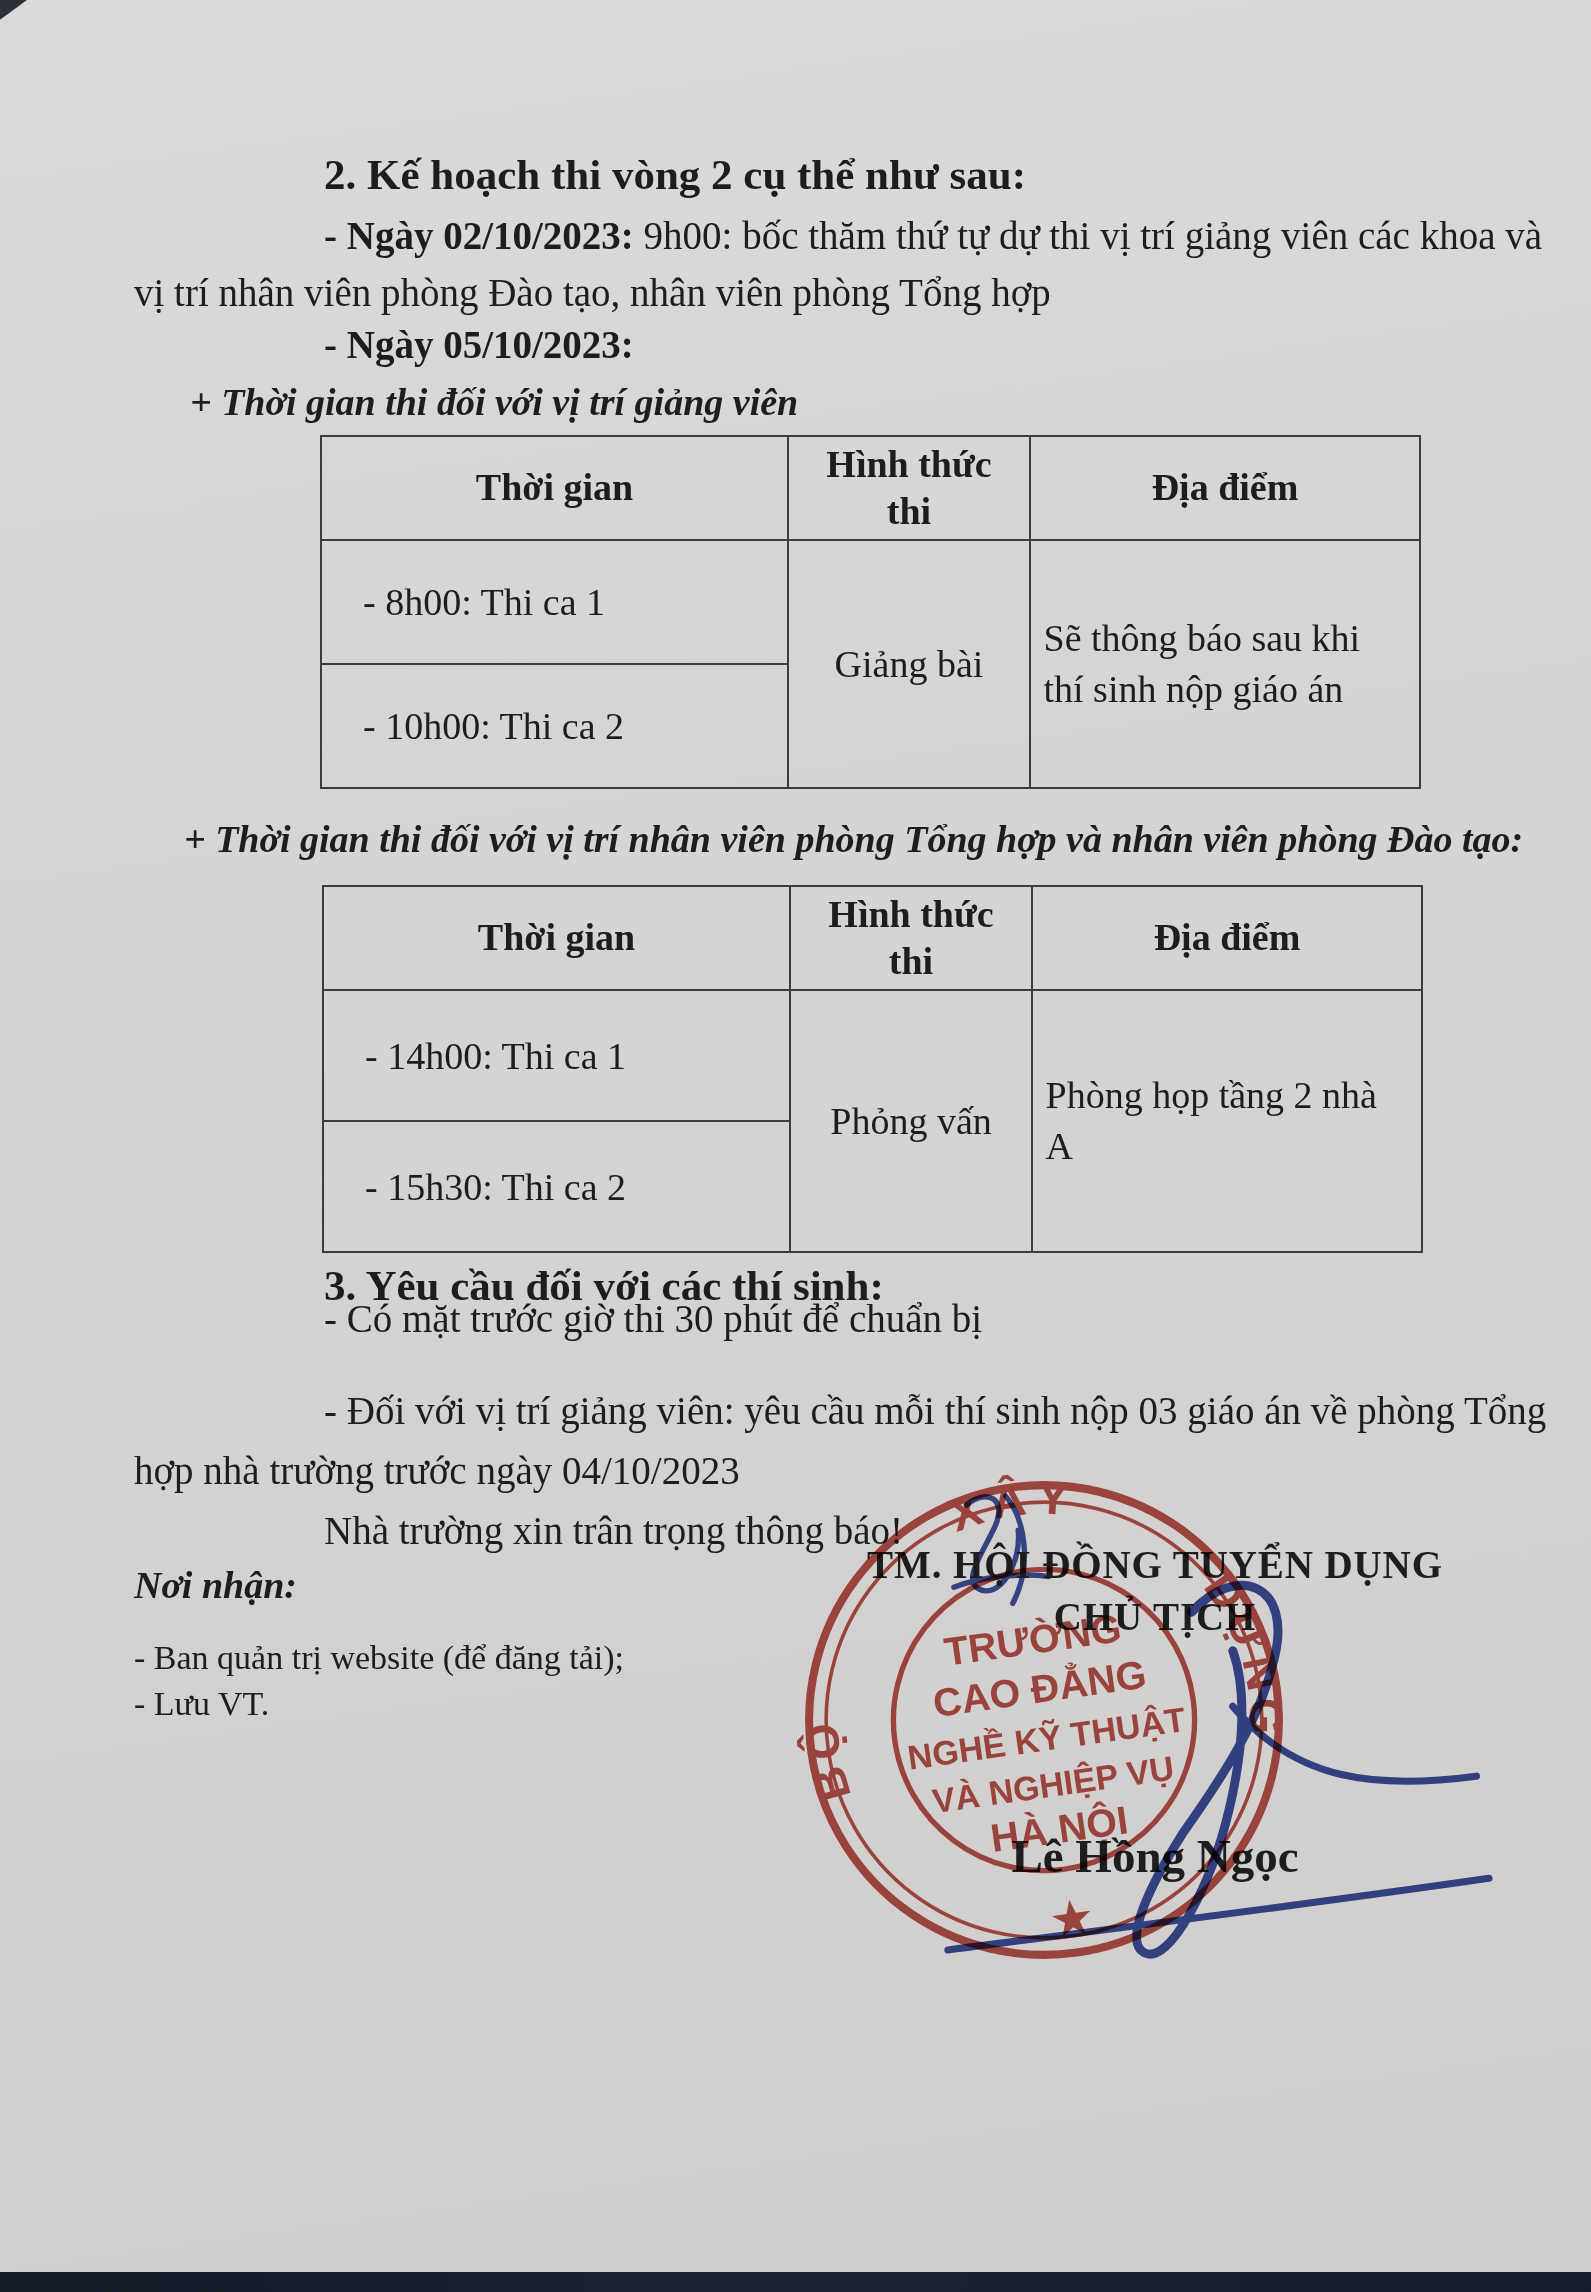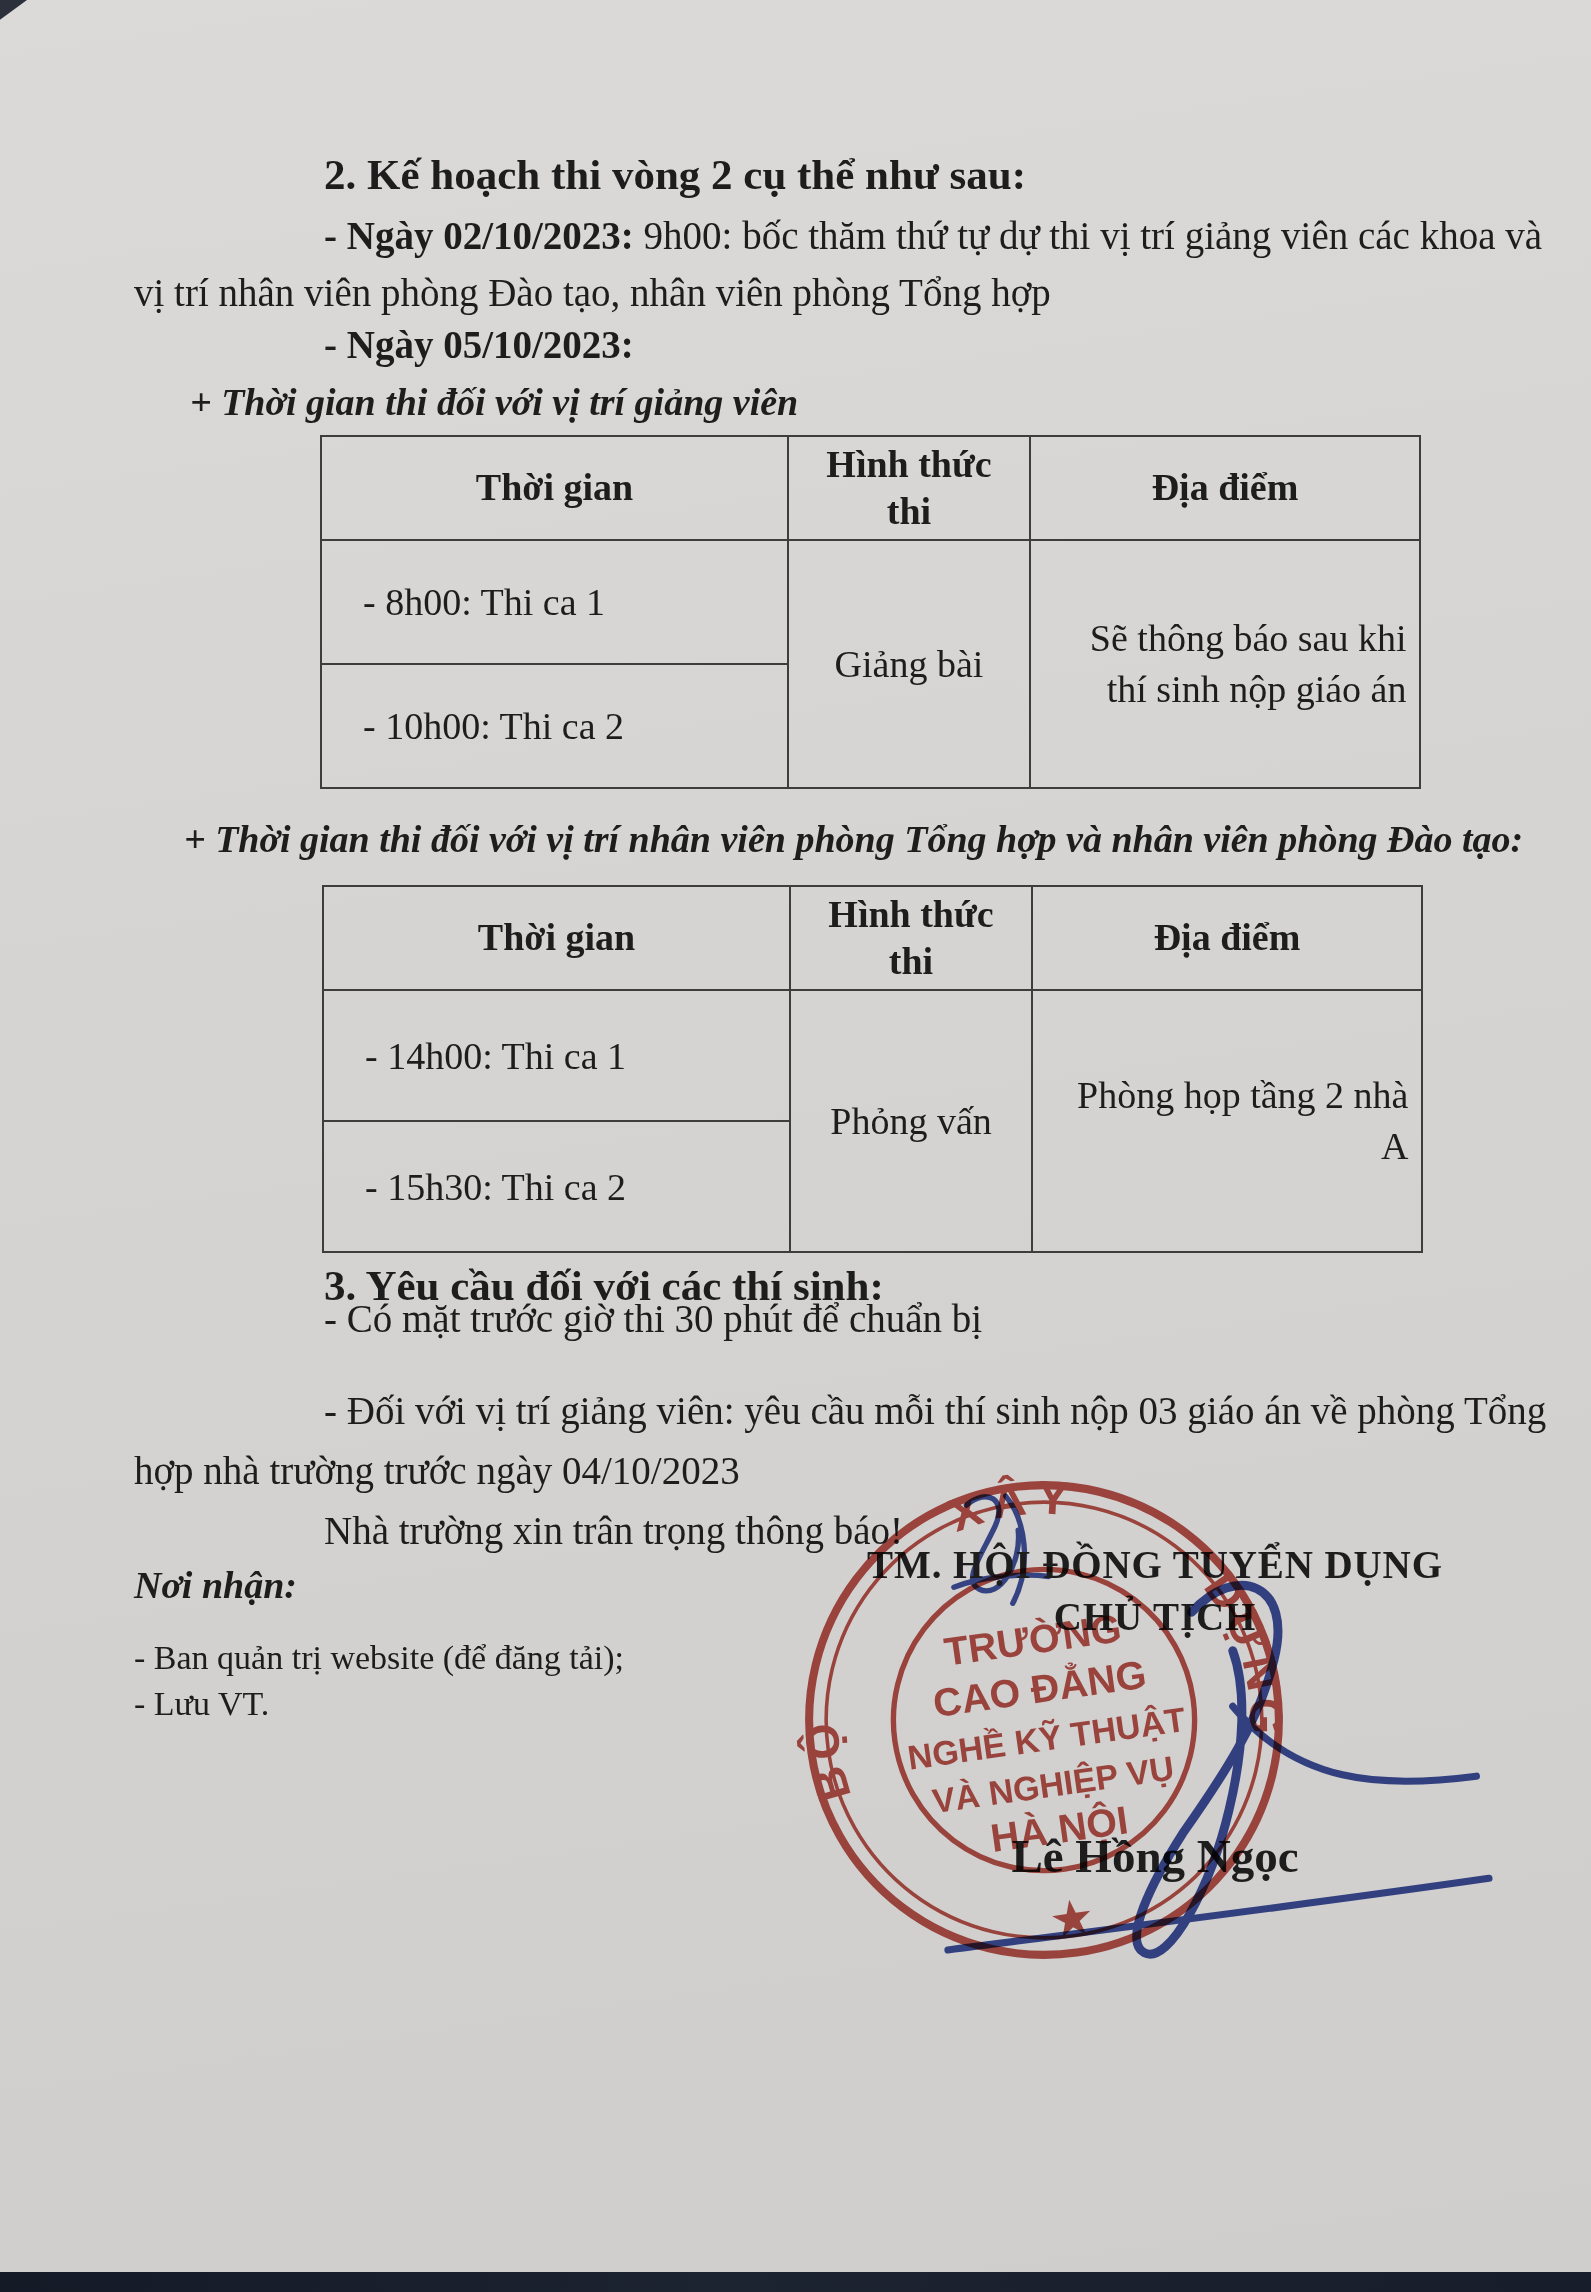"Sẽ thông báo sau khi" td.loc { text-align: right -> left }
